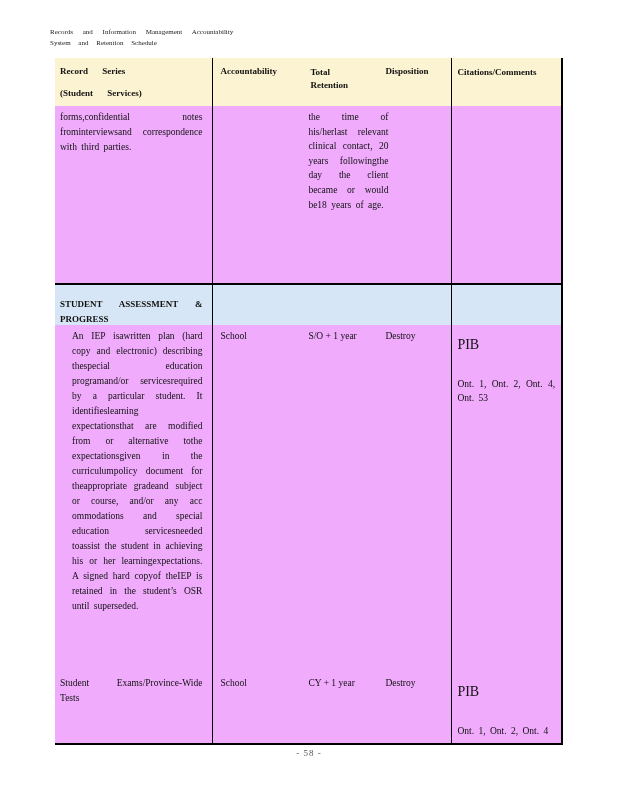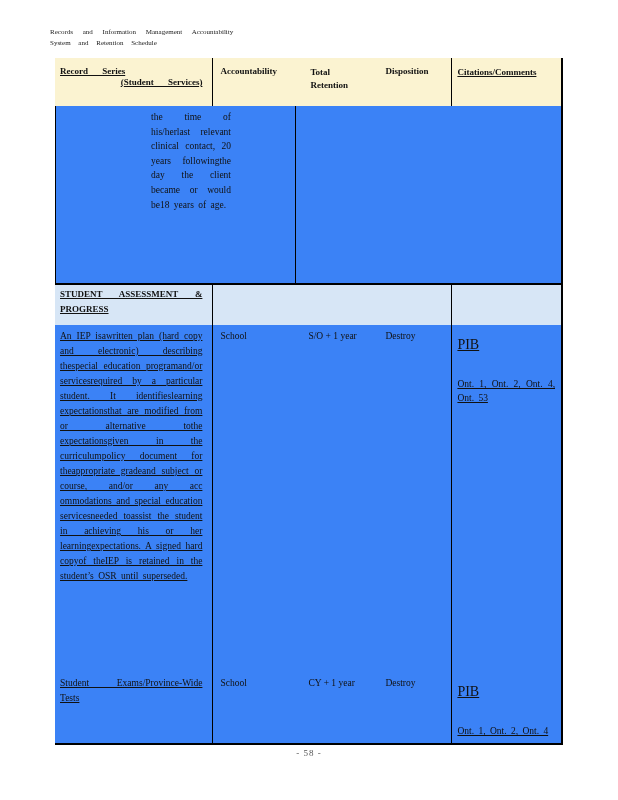"Record Series" .doc-table { background: #3b82f6 -> #f0abfc; text-decoration: underline -> none }
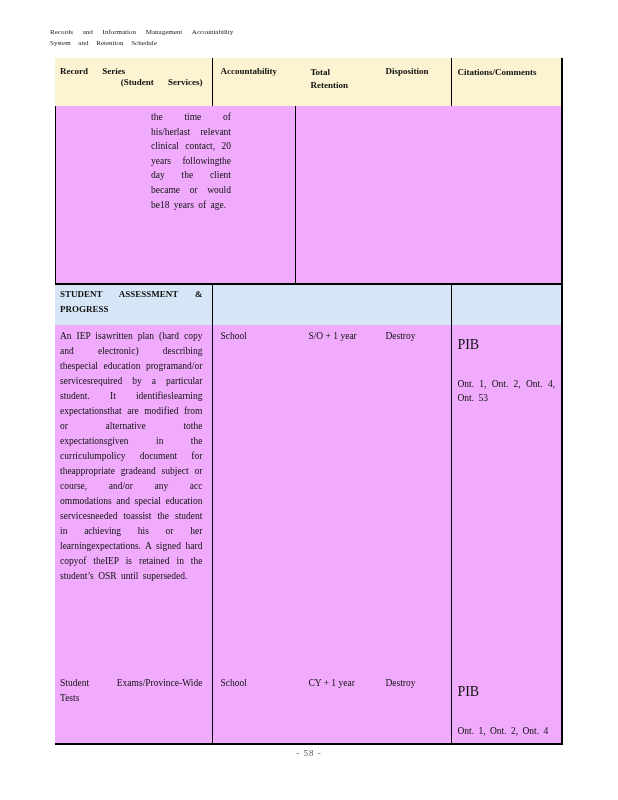"(Student Services)" .row-header .c1 .sub { margin-top: none -> 11px; text-align: right -> none }
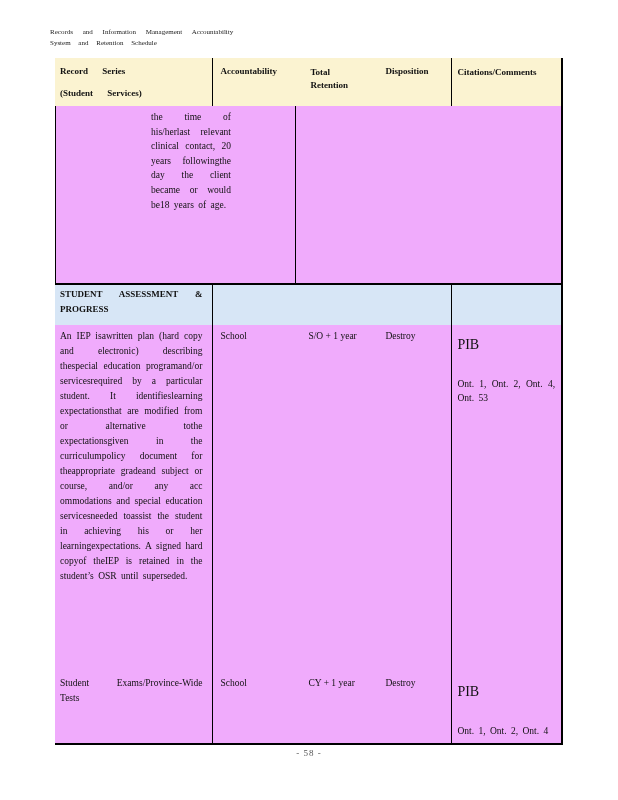"forms,confidential notes" div.c1 { html: none -> <div> <div>forms,confidential notes frominterviewsand correspondence with third parties.</div> </div> }
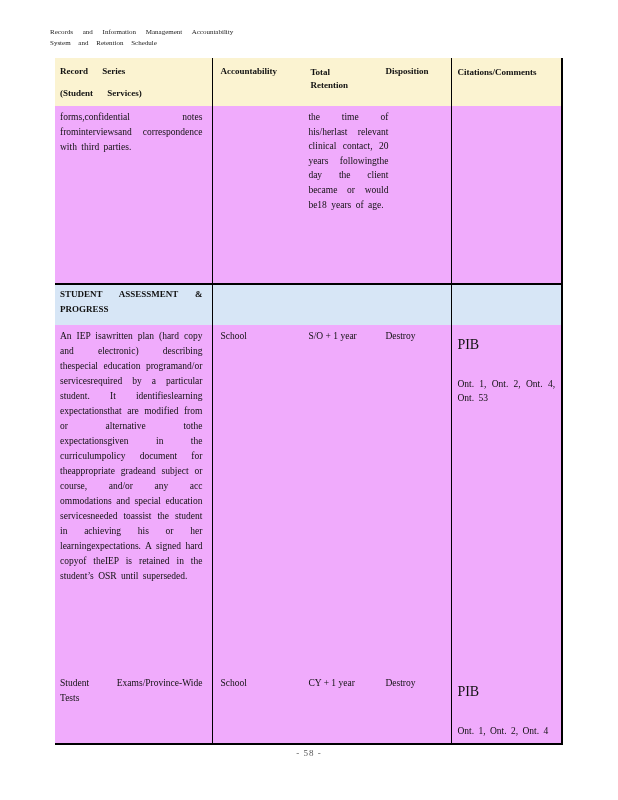"STUDENT ASSESSMENT & PROGRESS" .row-section .c1 { padding-top: 2px -> 12px }
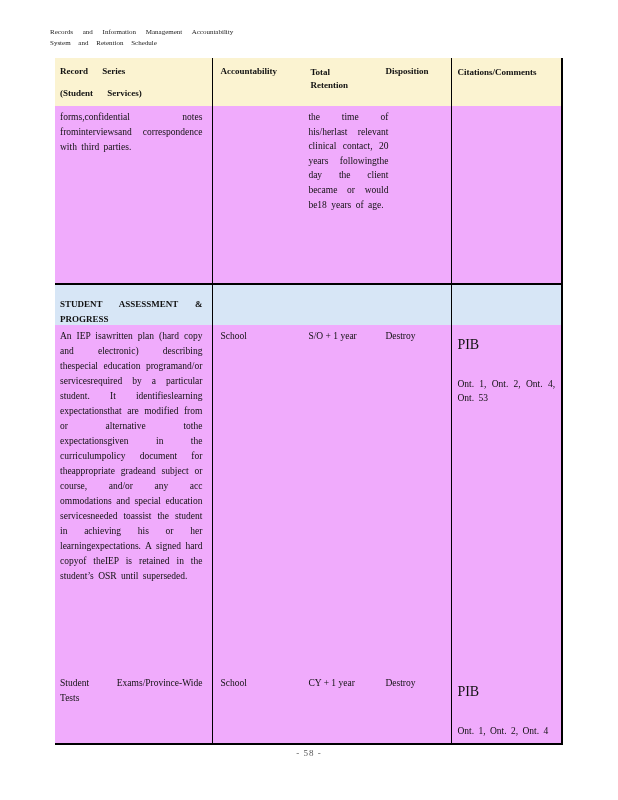"An IEP isawritten plan (hard" .rec-desc { margin-left: none -> 12px }
